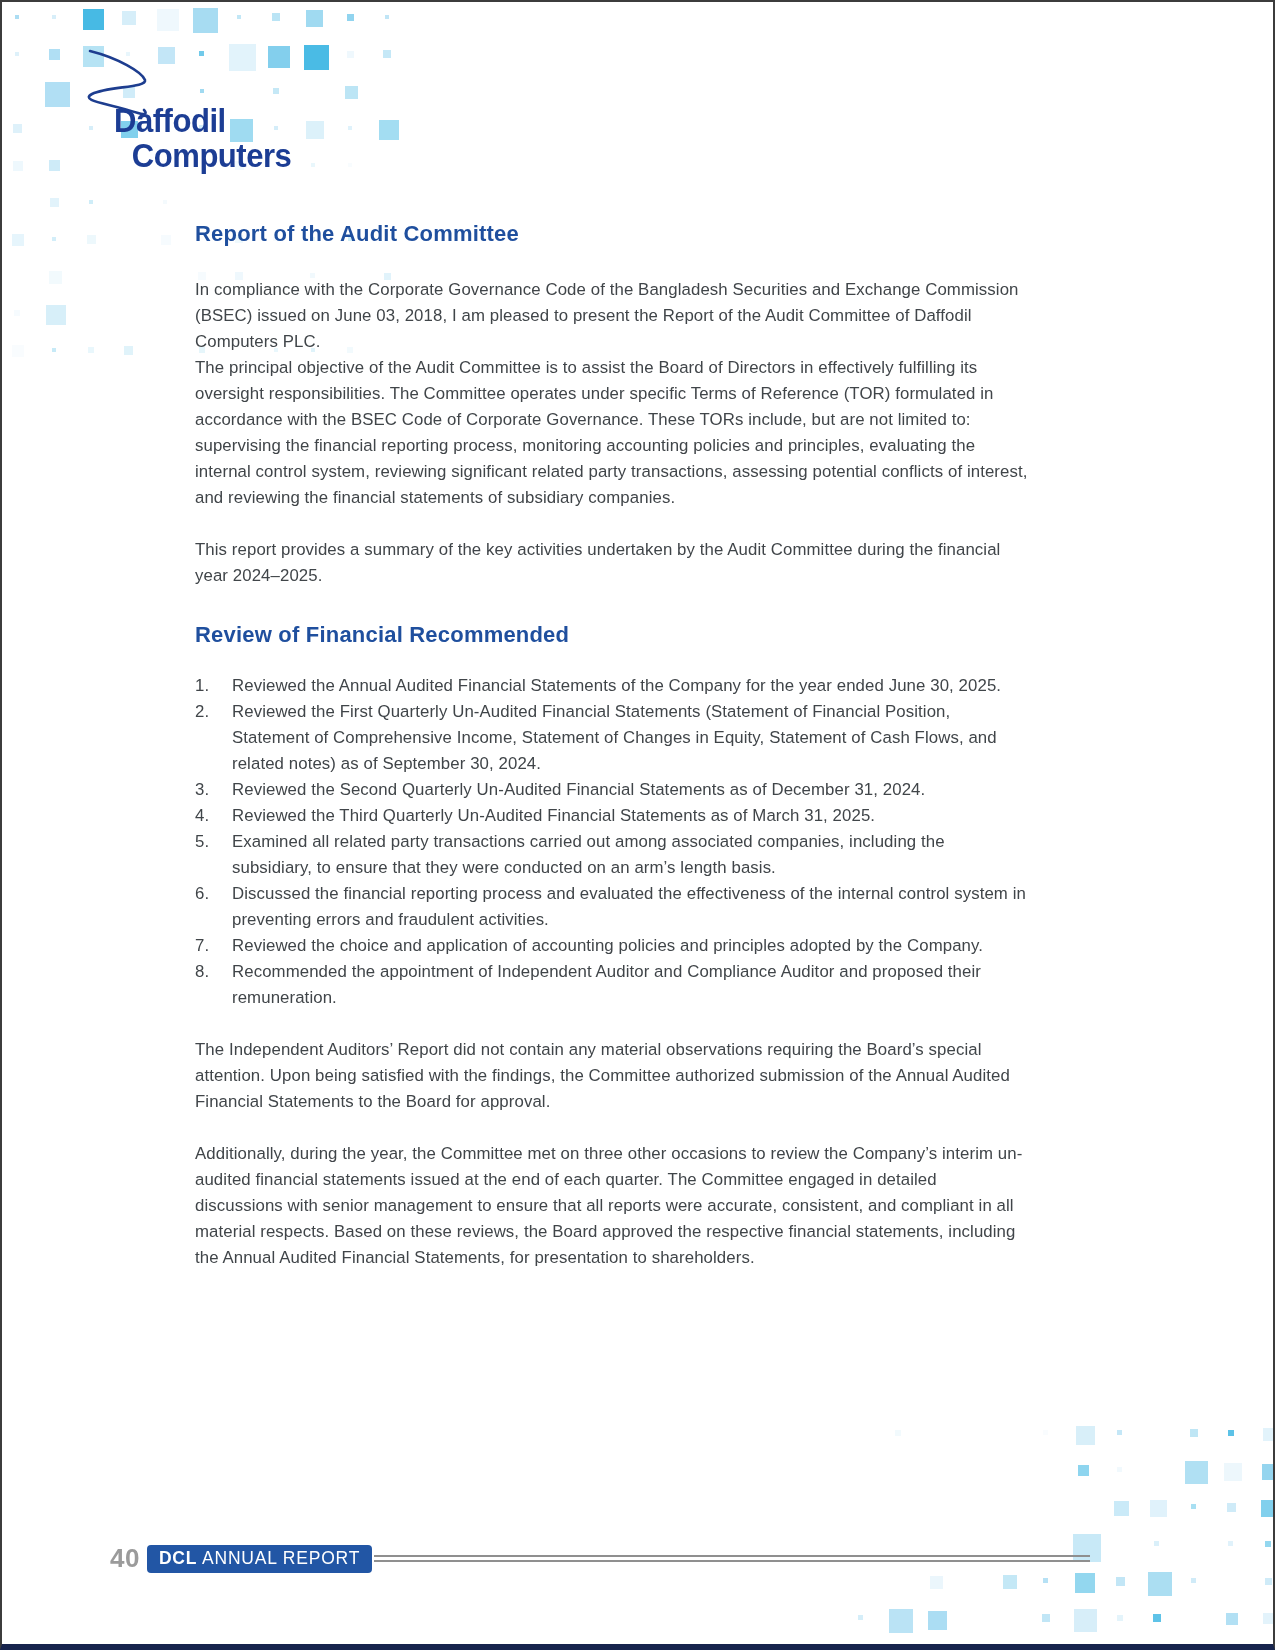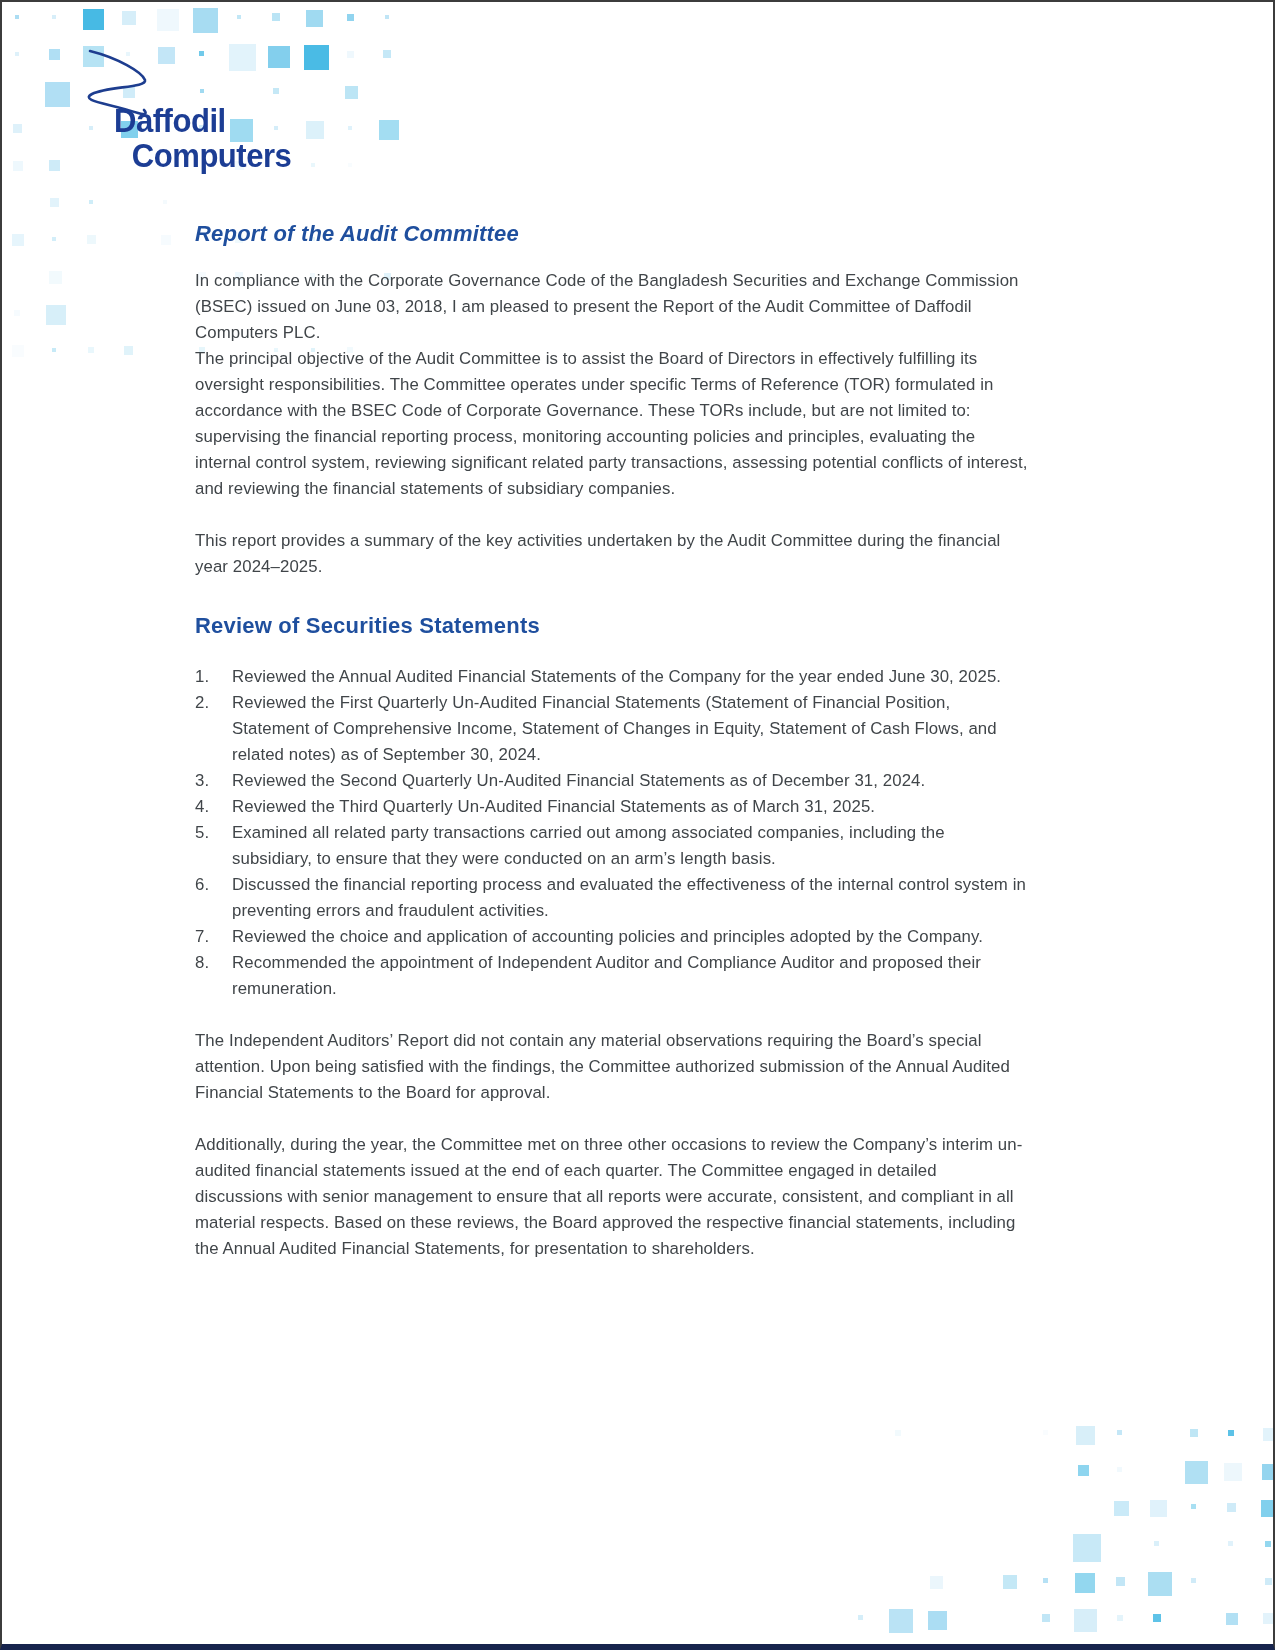"Report of the Audit Committee" .content h1 { font-style: italic -> none; margin-bottom: 22px -> 31px }
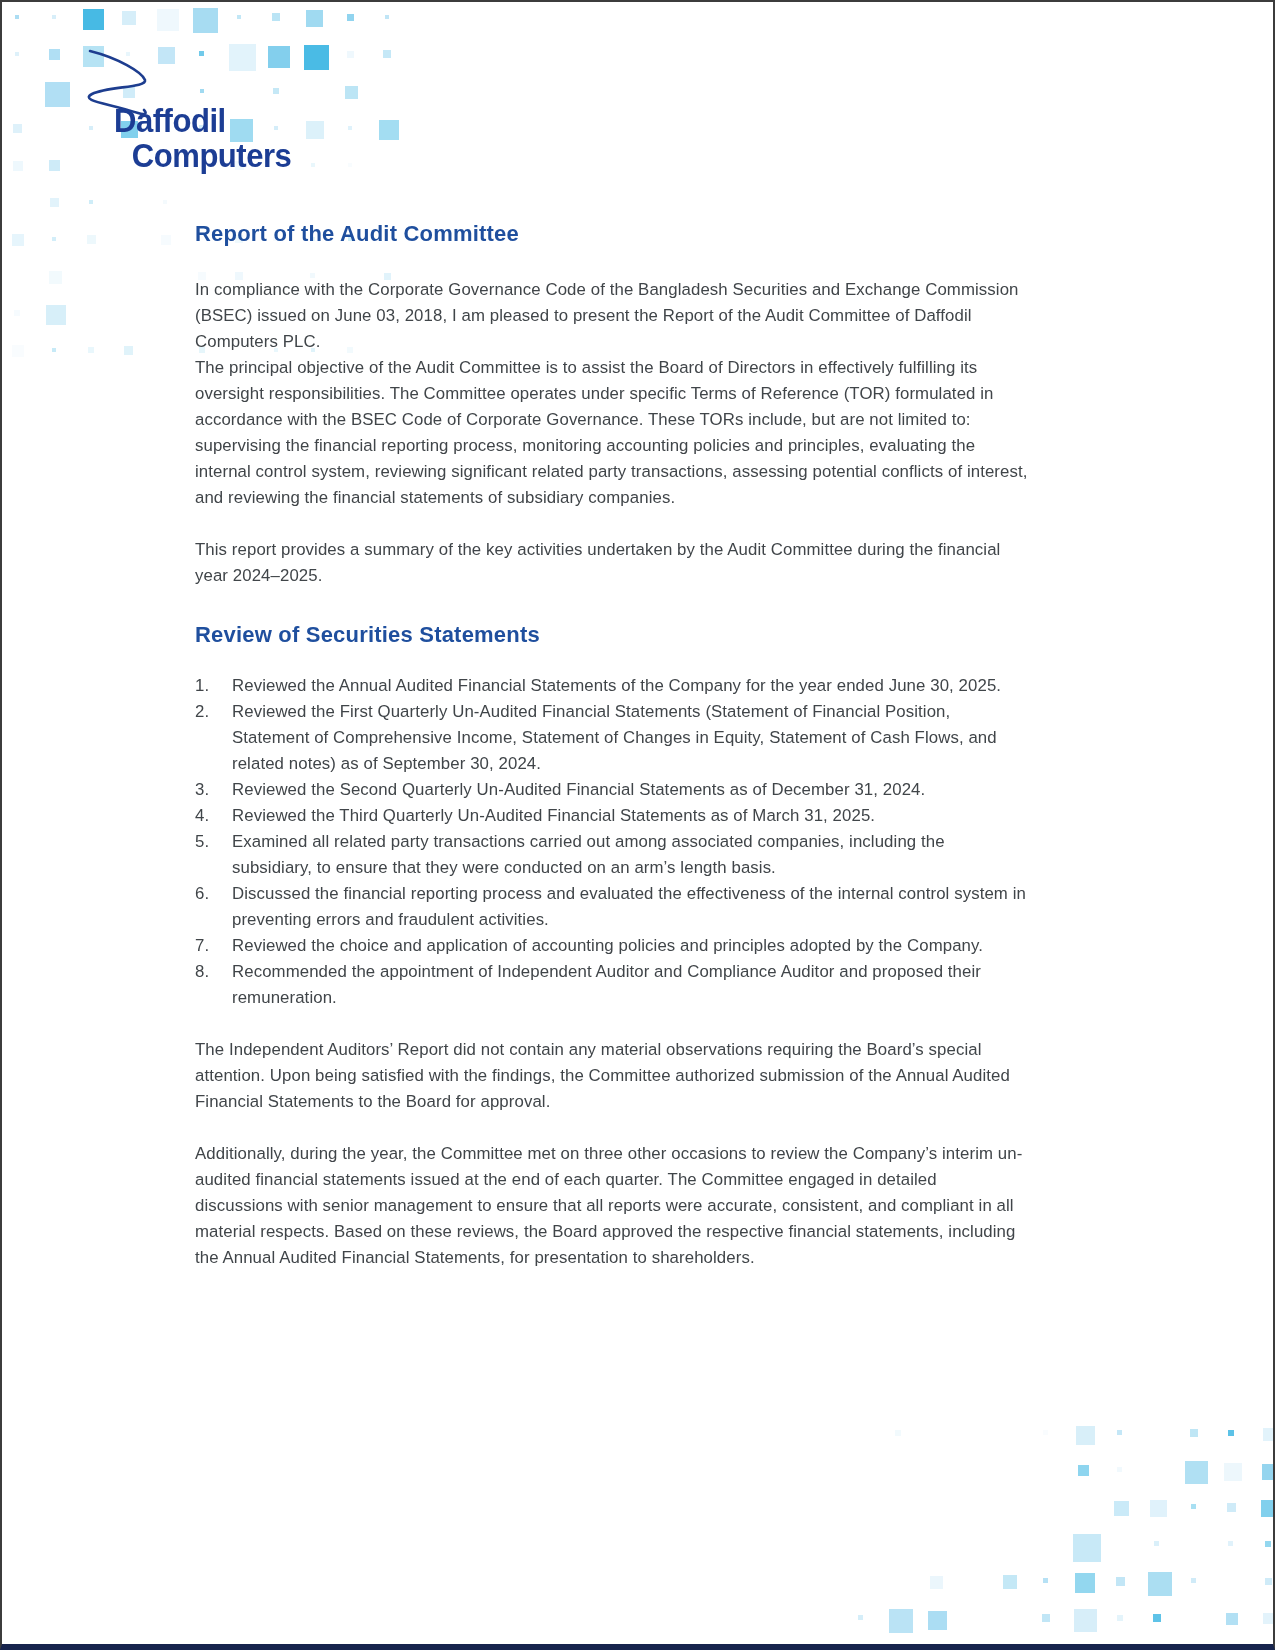"Review of Securities Statements" h2 { text: Securities Statements -> Financial Recommended }
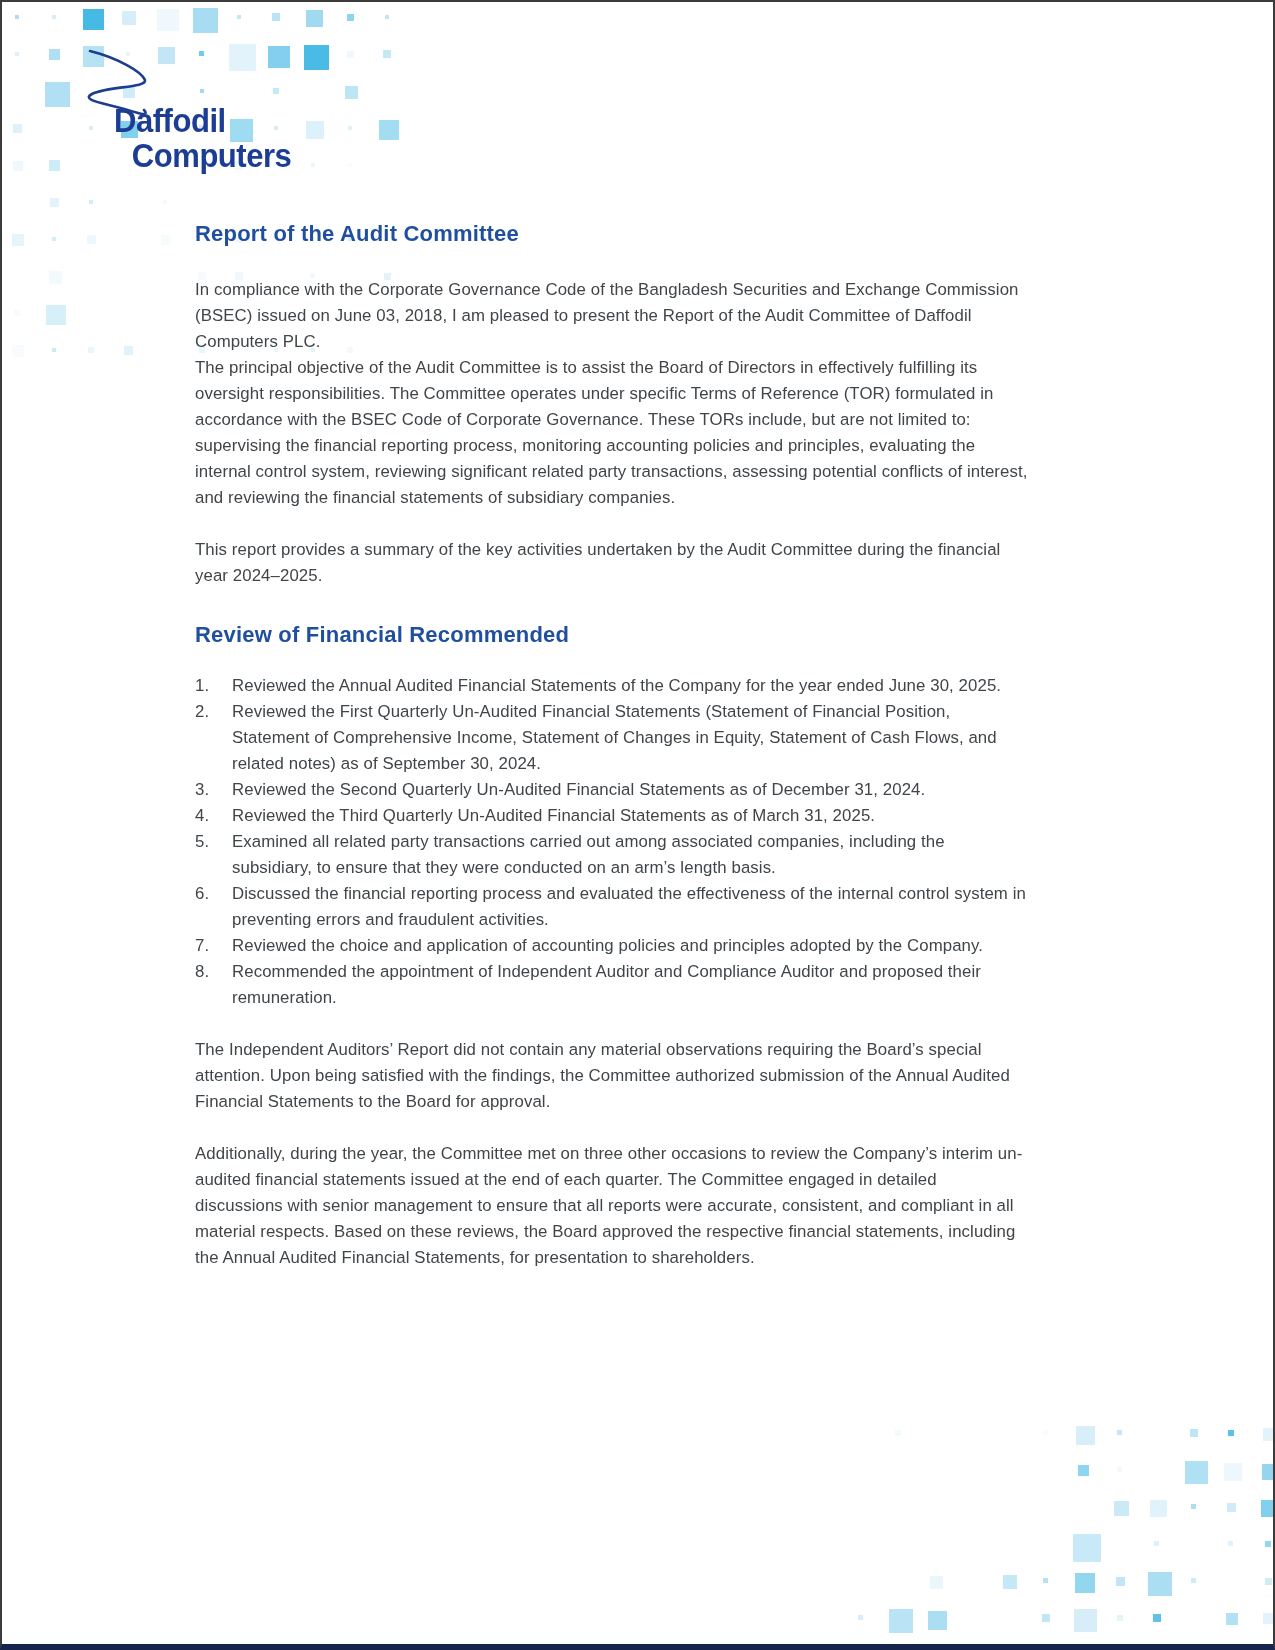"40" div.footer { html: none -> <div> <span>40</span> <span><span>DCL</span><span> ANNUAL REPORT</span></span> <span></span> </div> }
